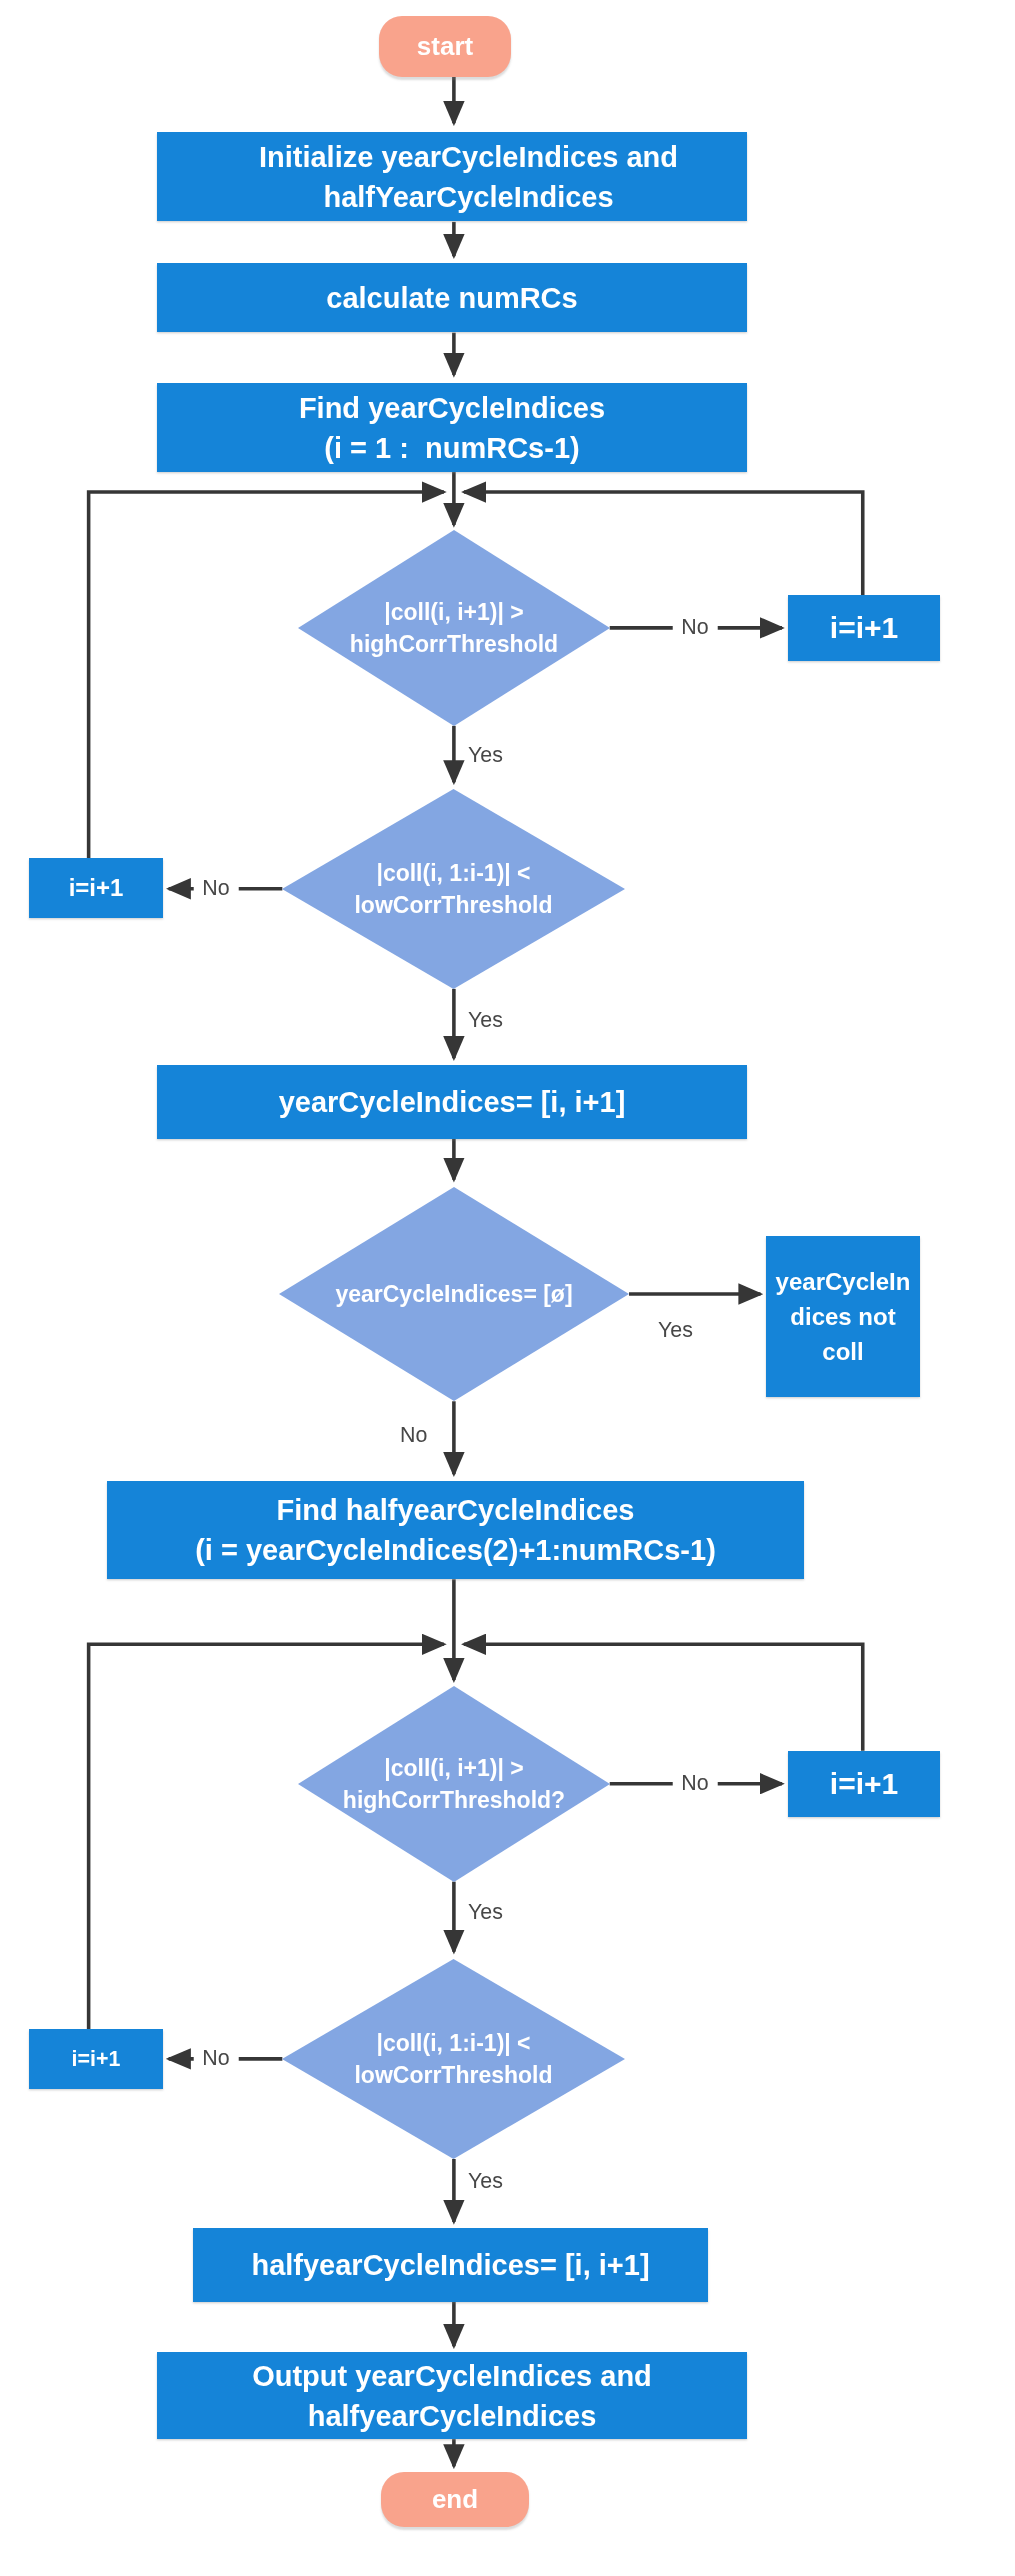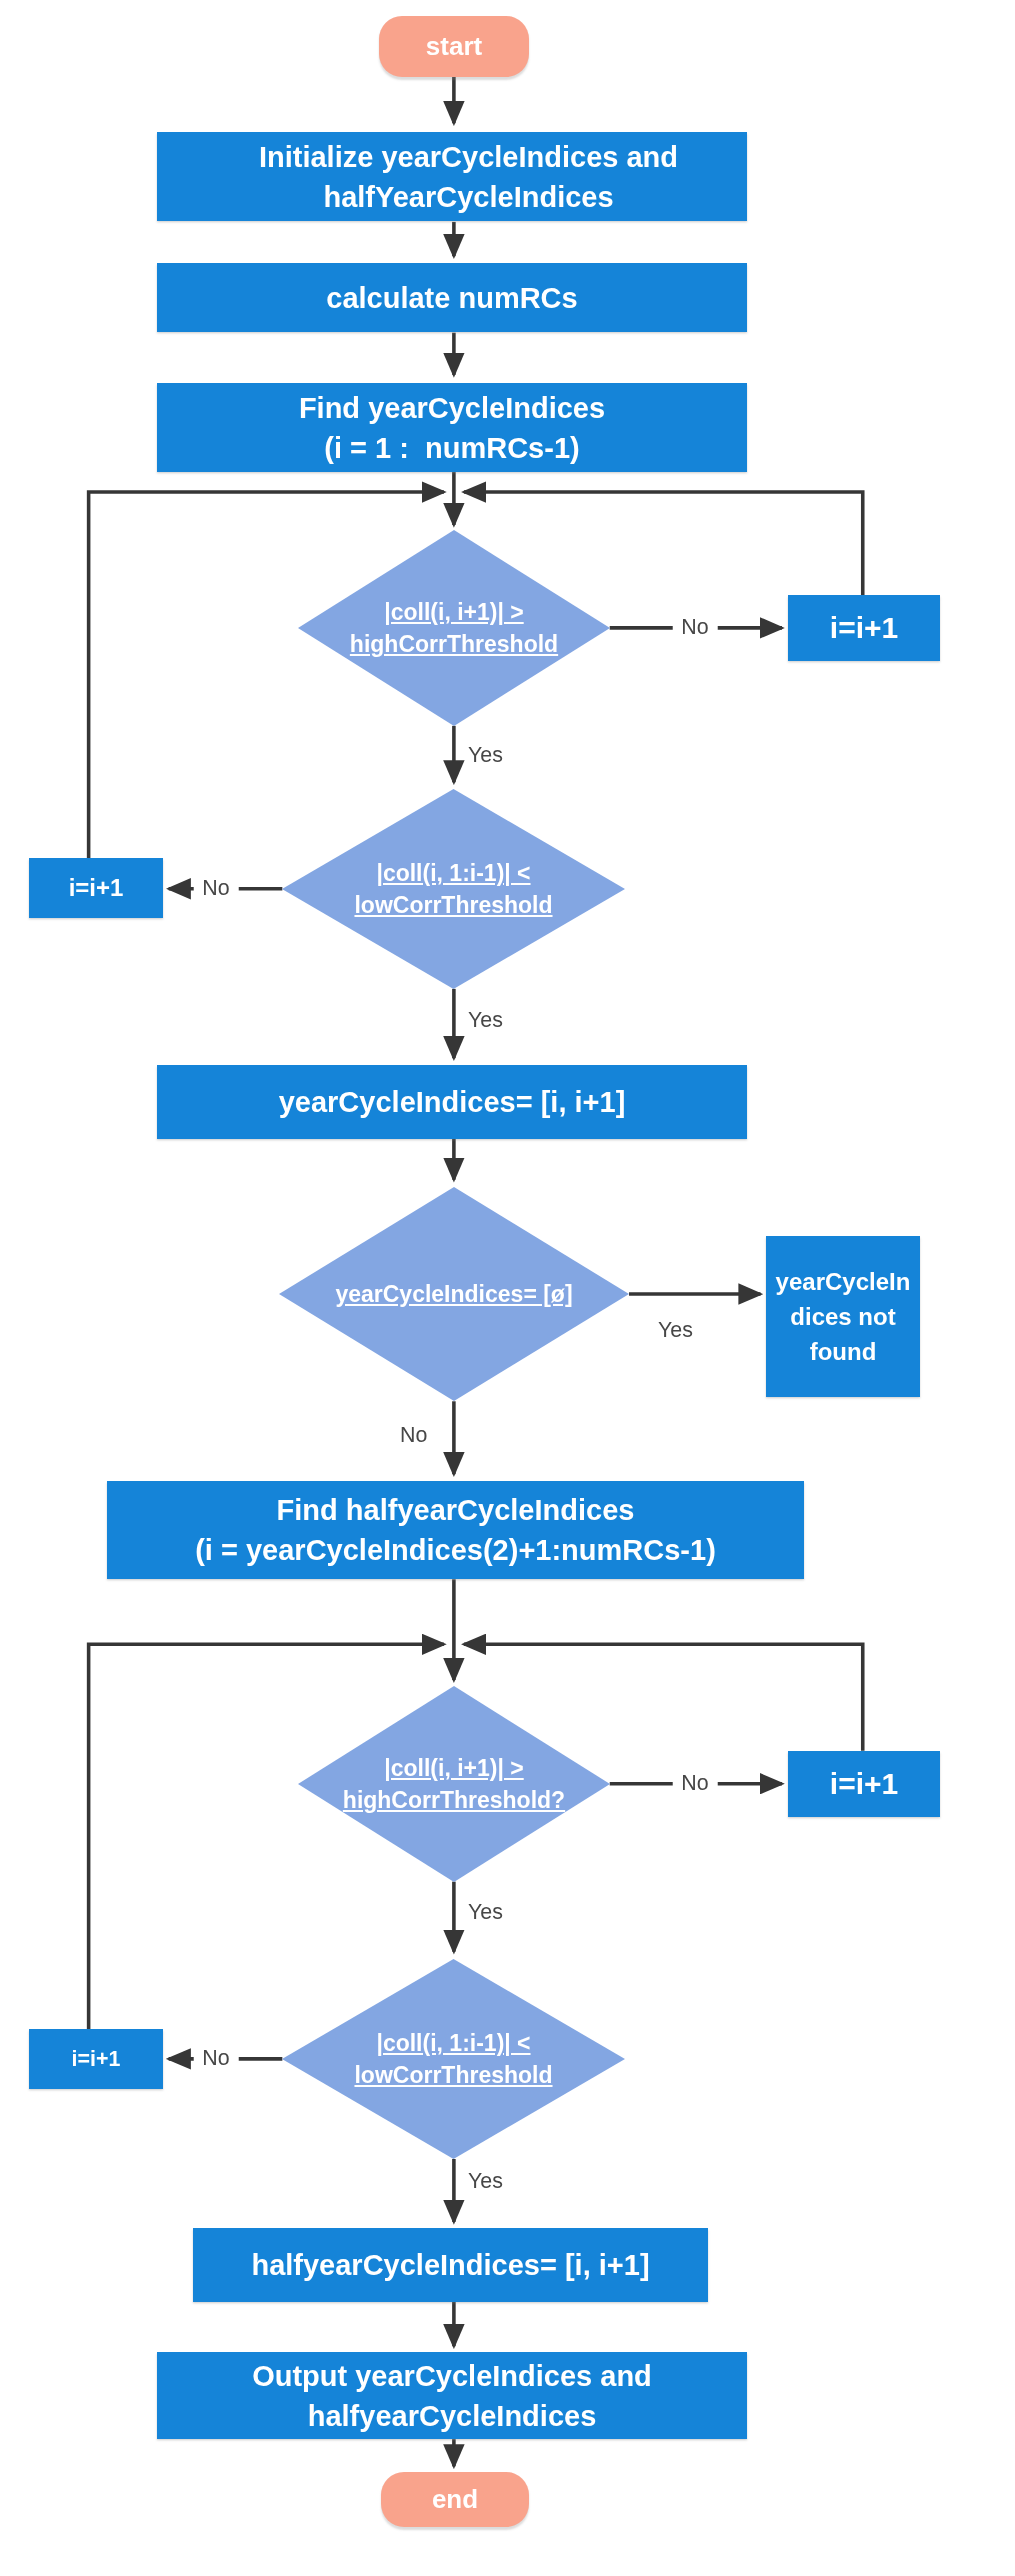"start" div.node { width: 150px -> 132px }
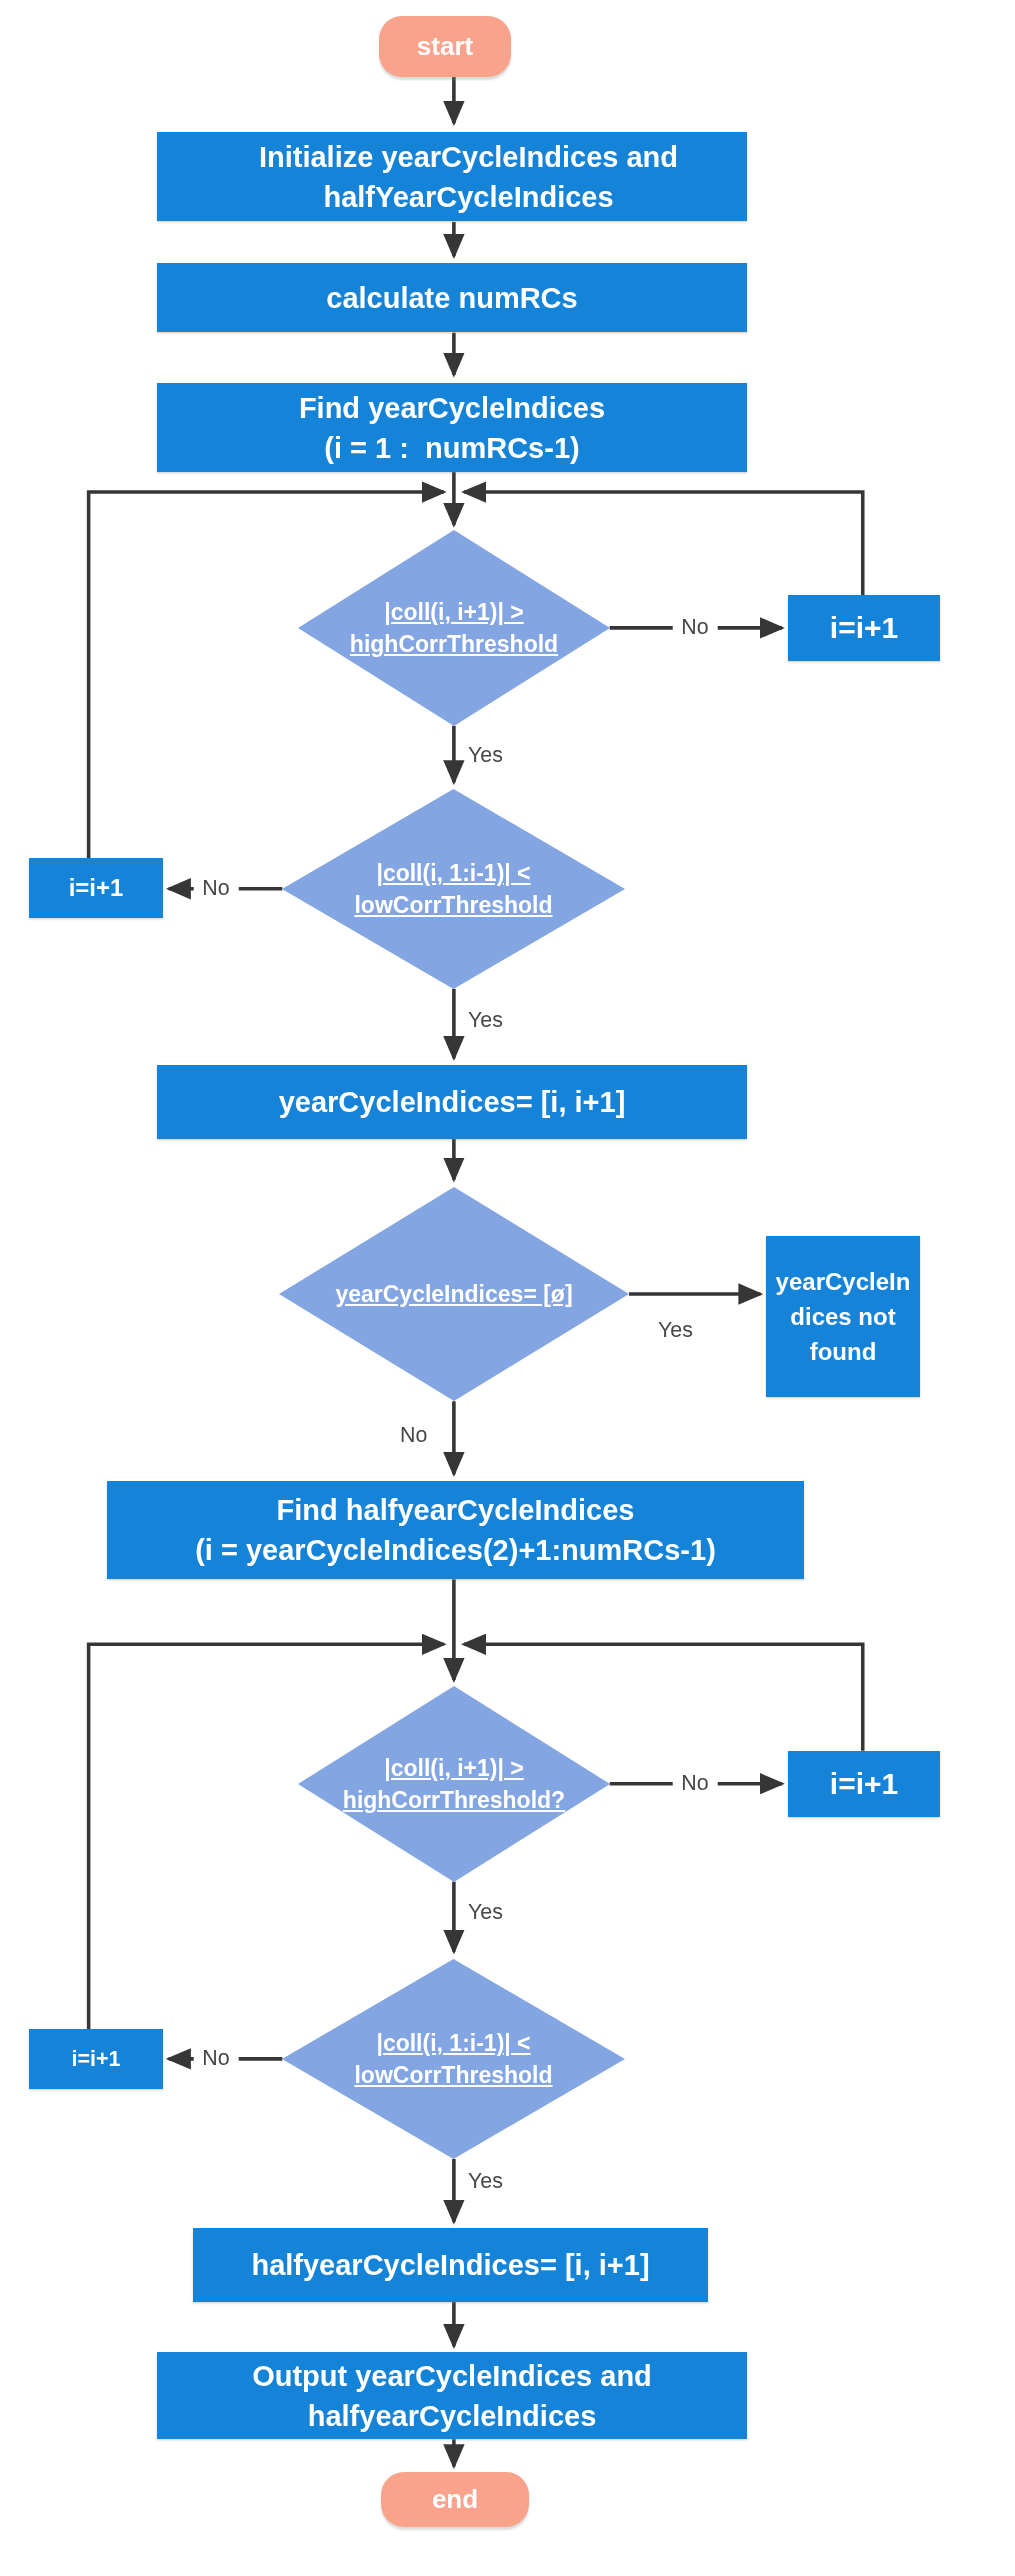"|coll(i, i+1)| >" .decision { text-decoration: underline -> none }
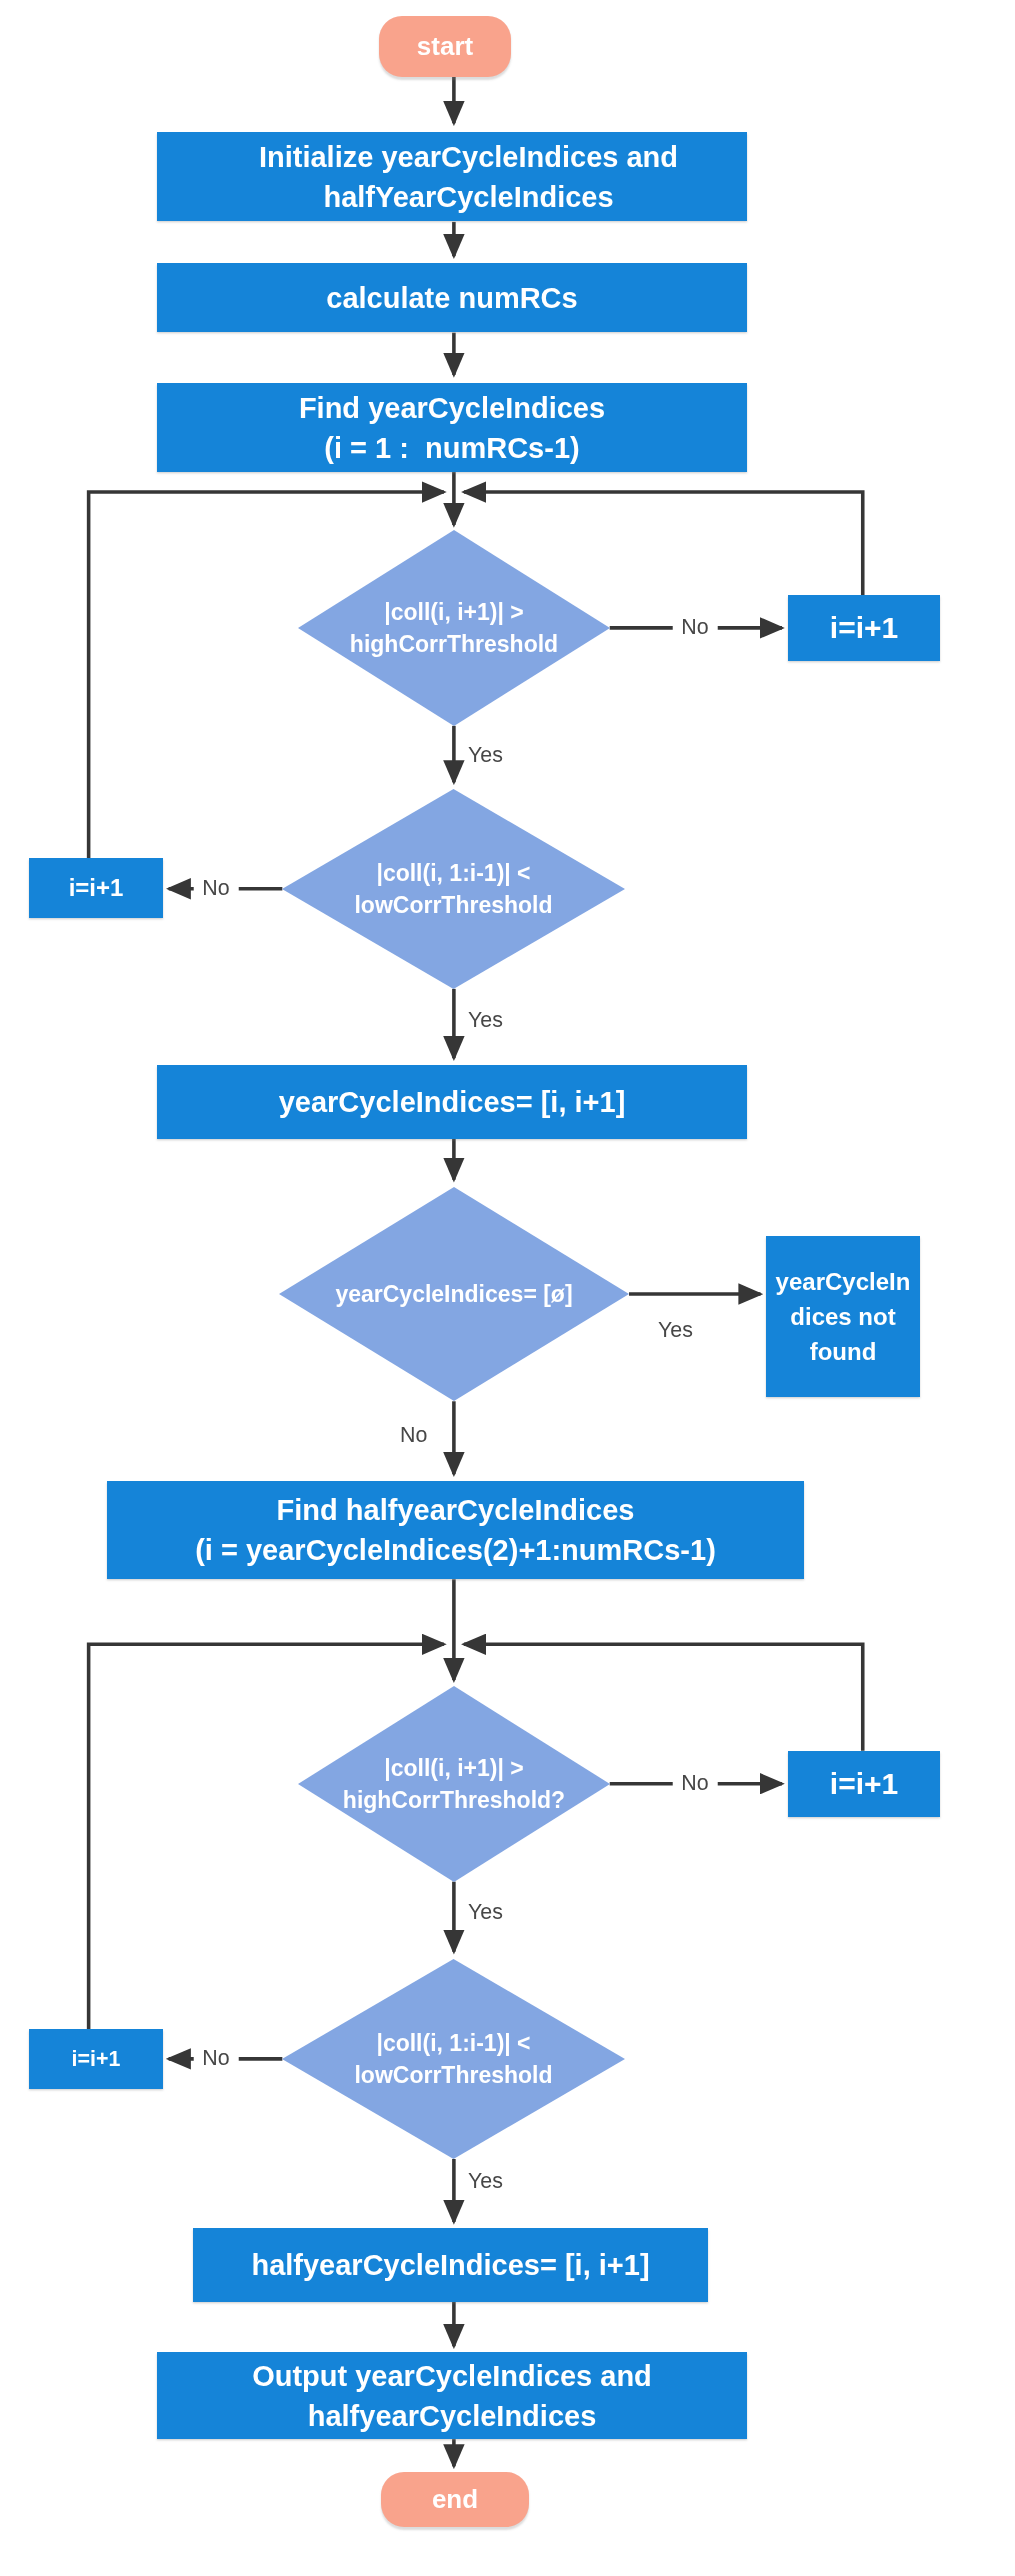"found" div { text: found -> coll }
